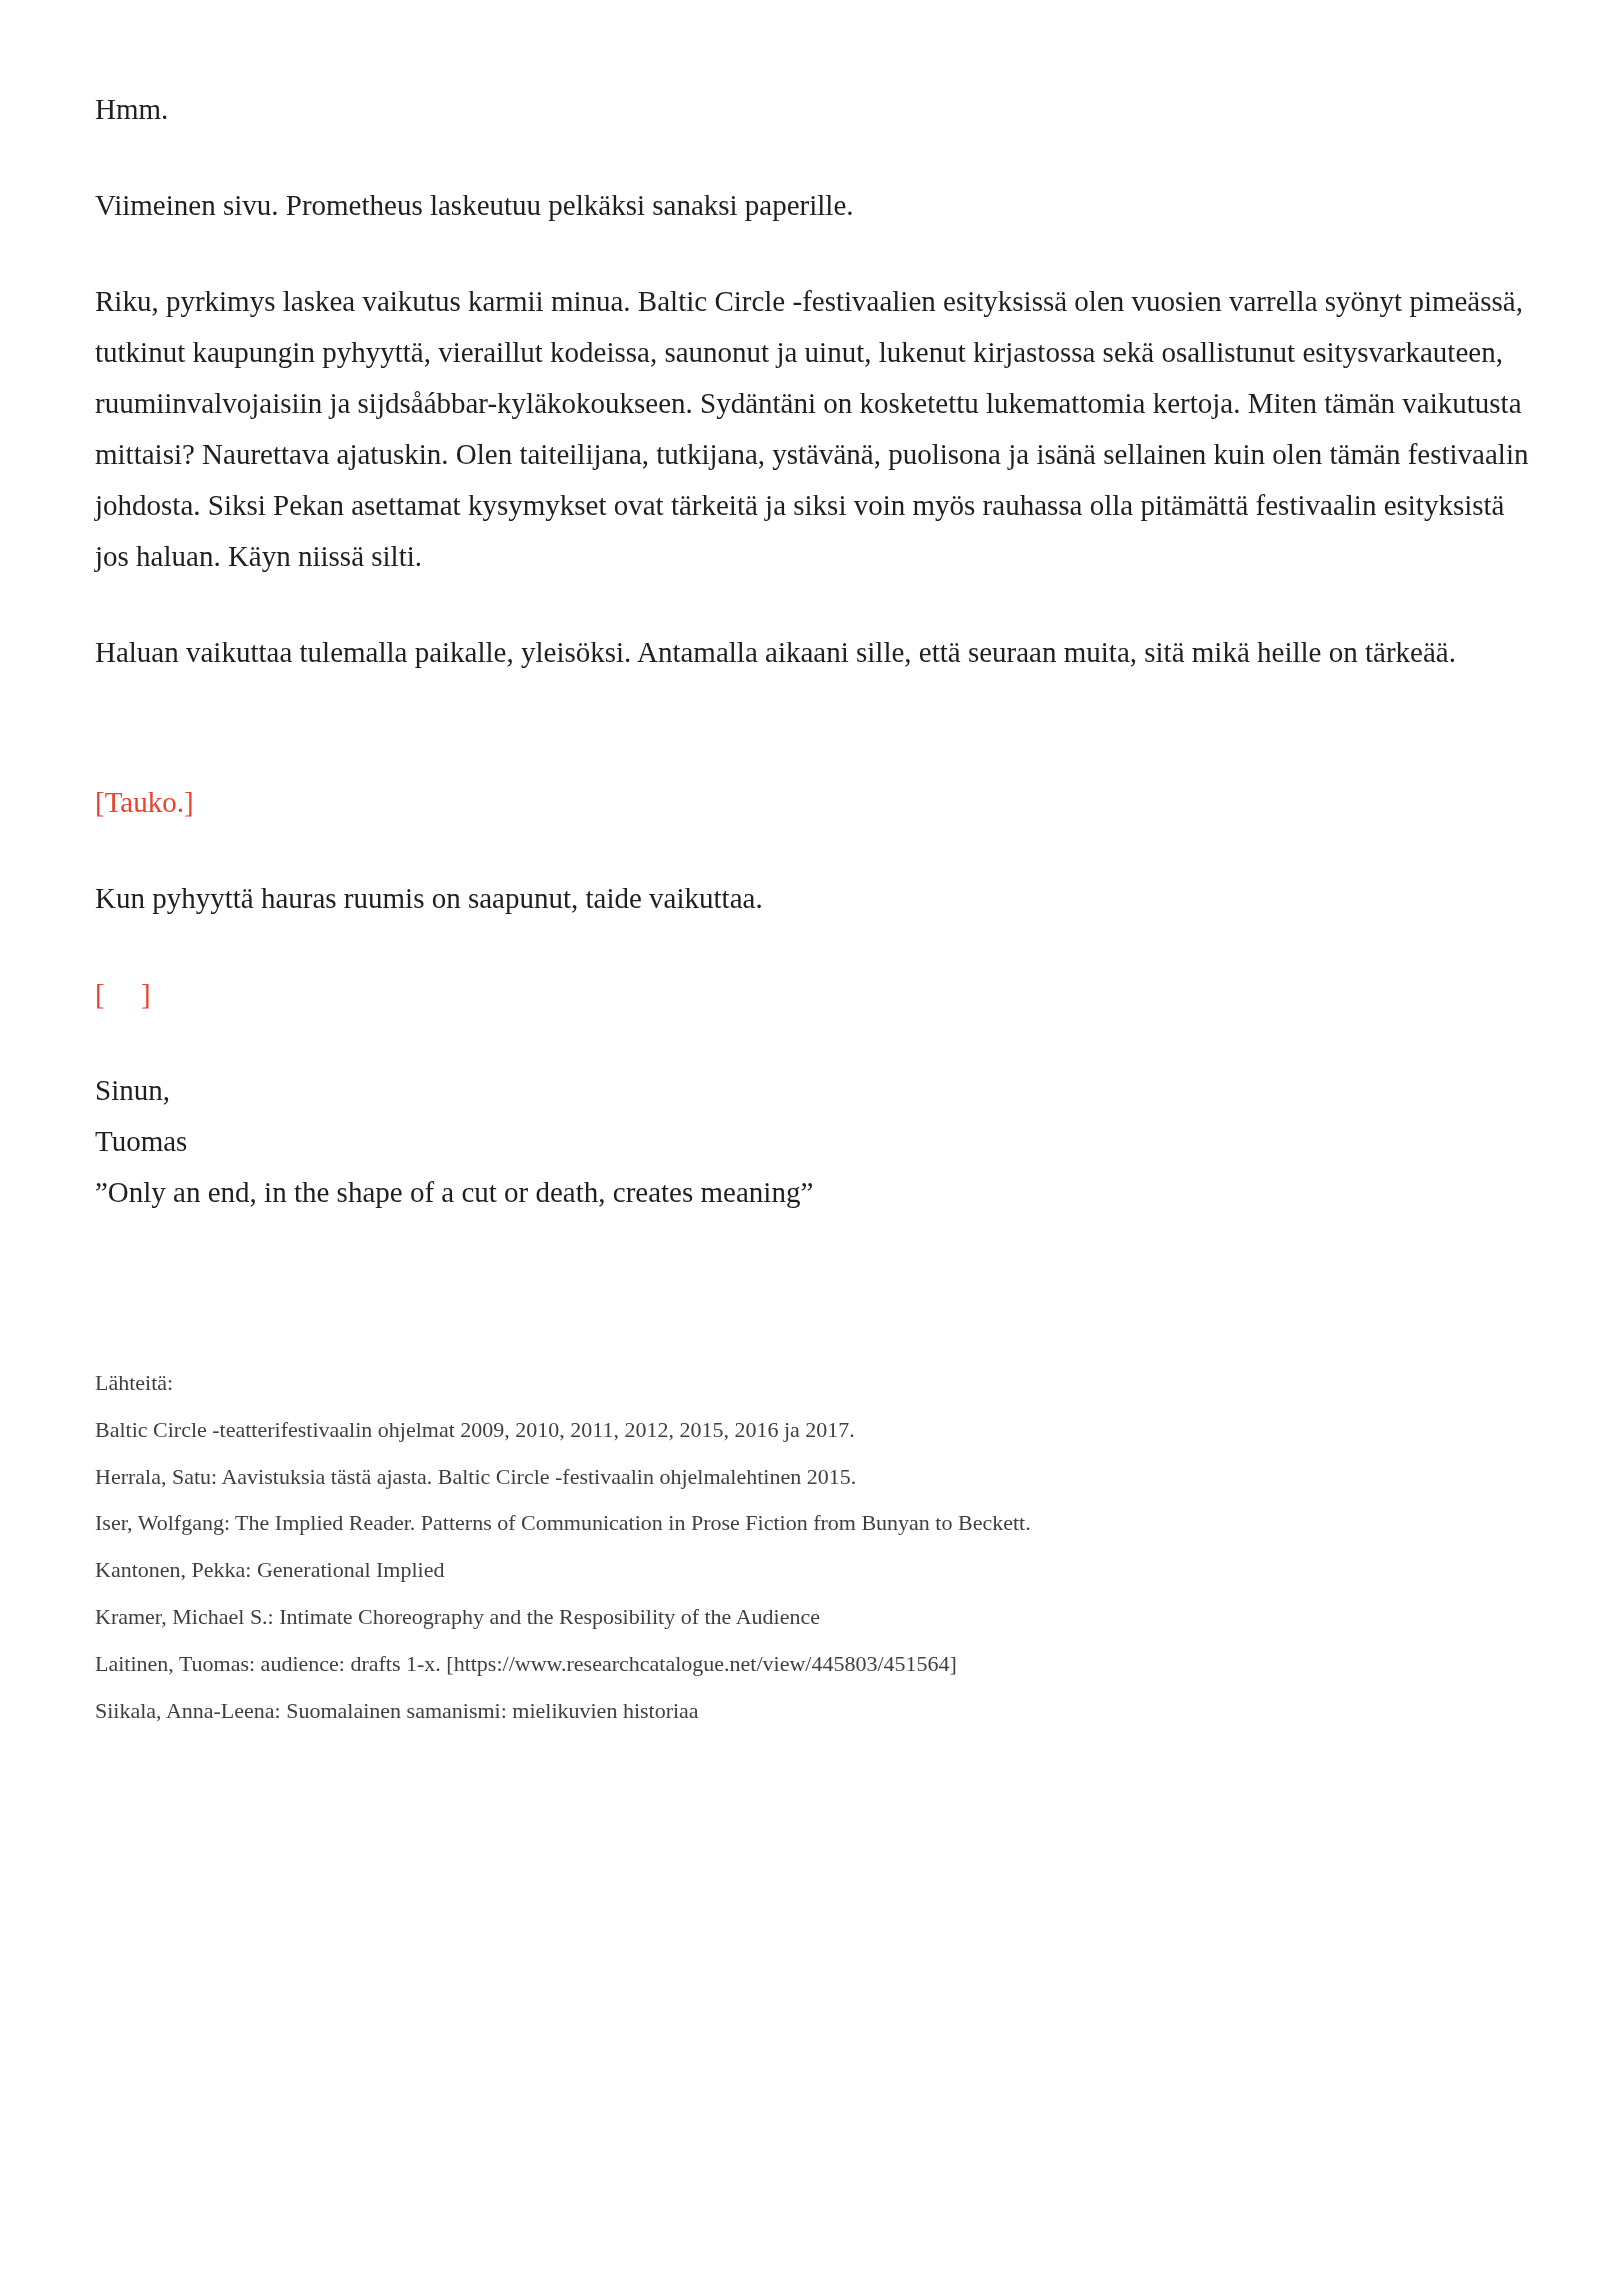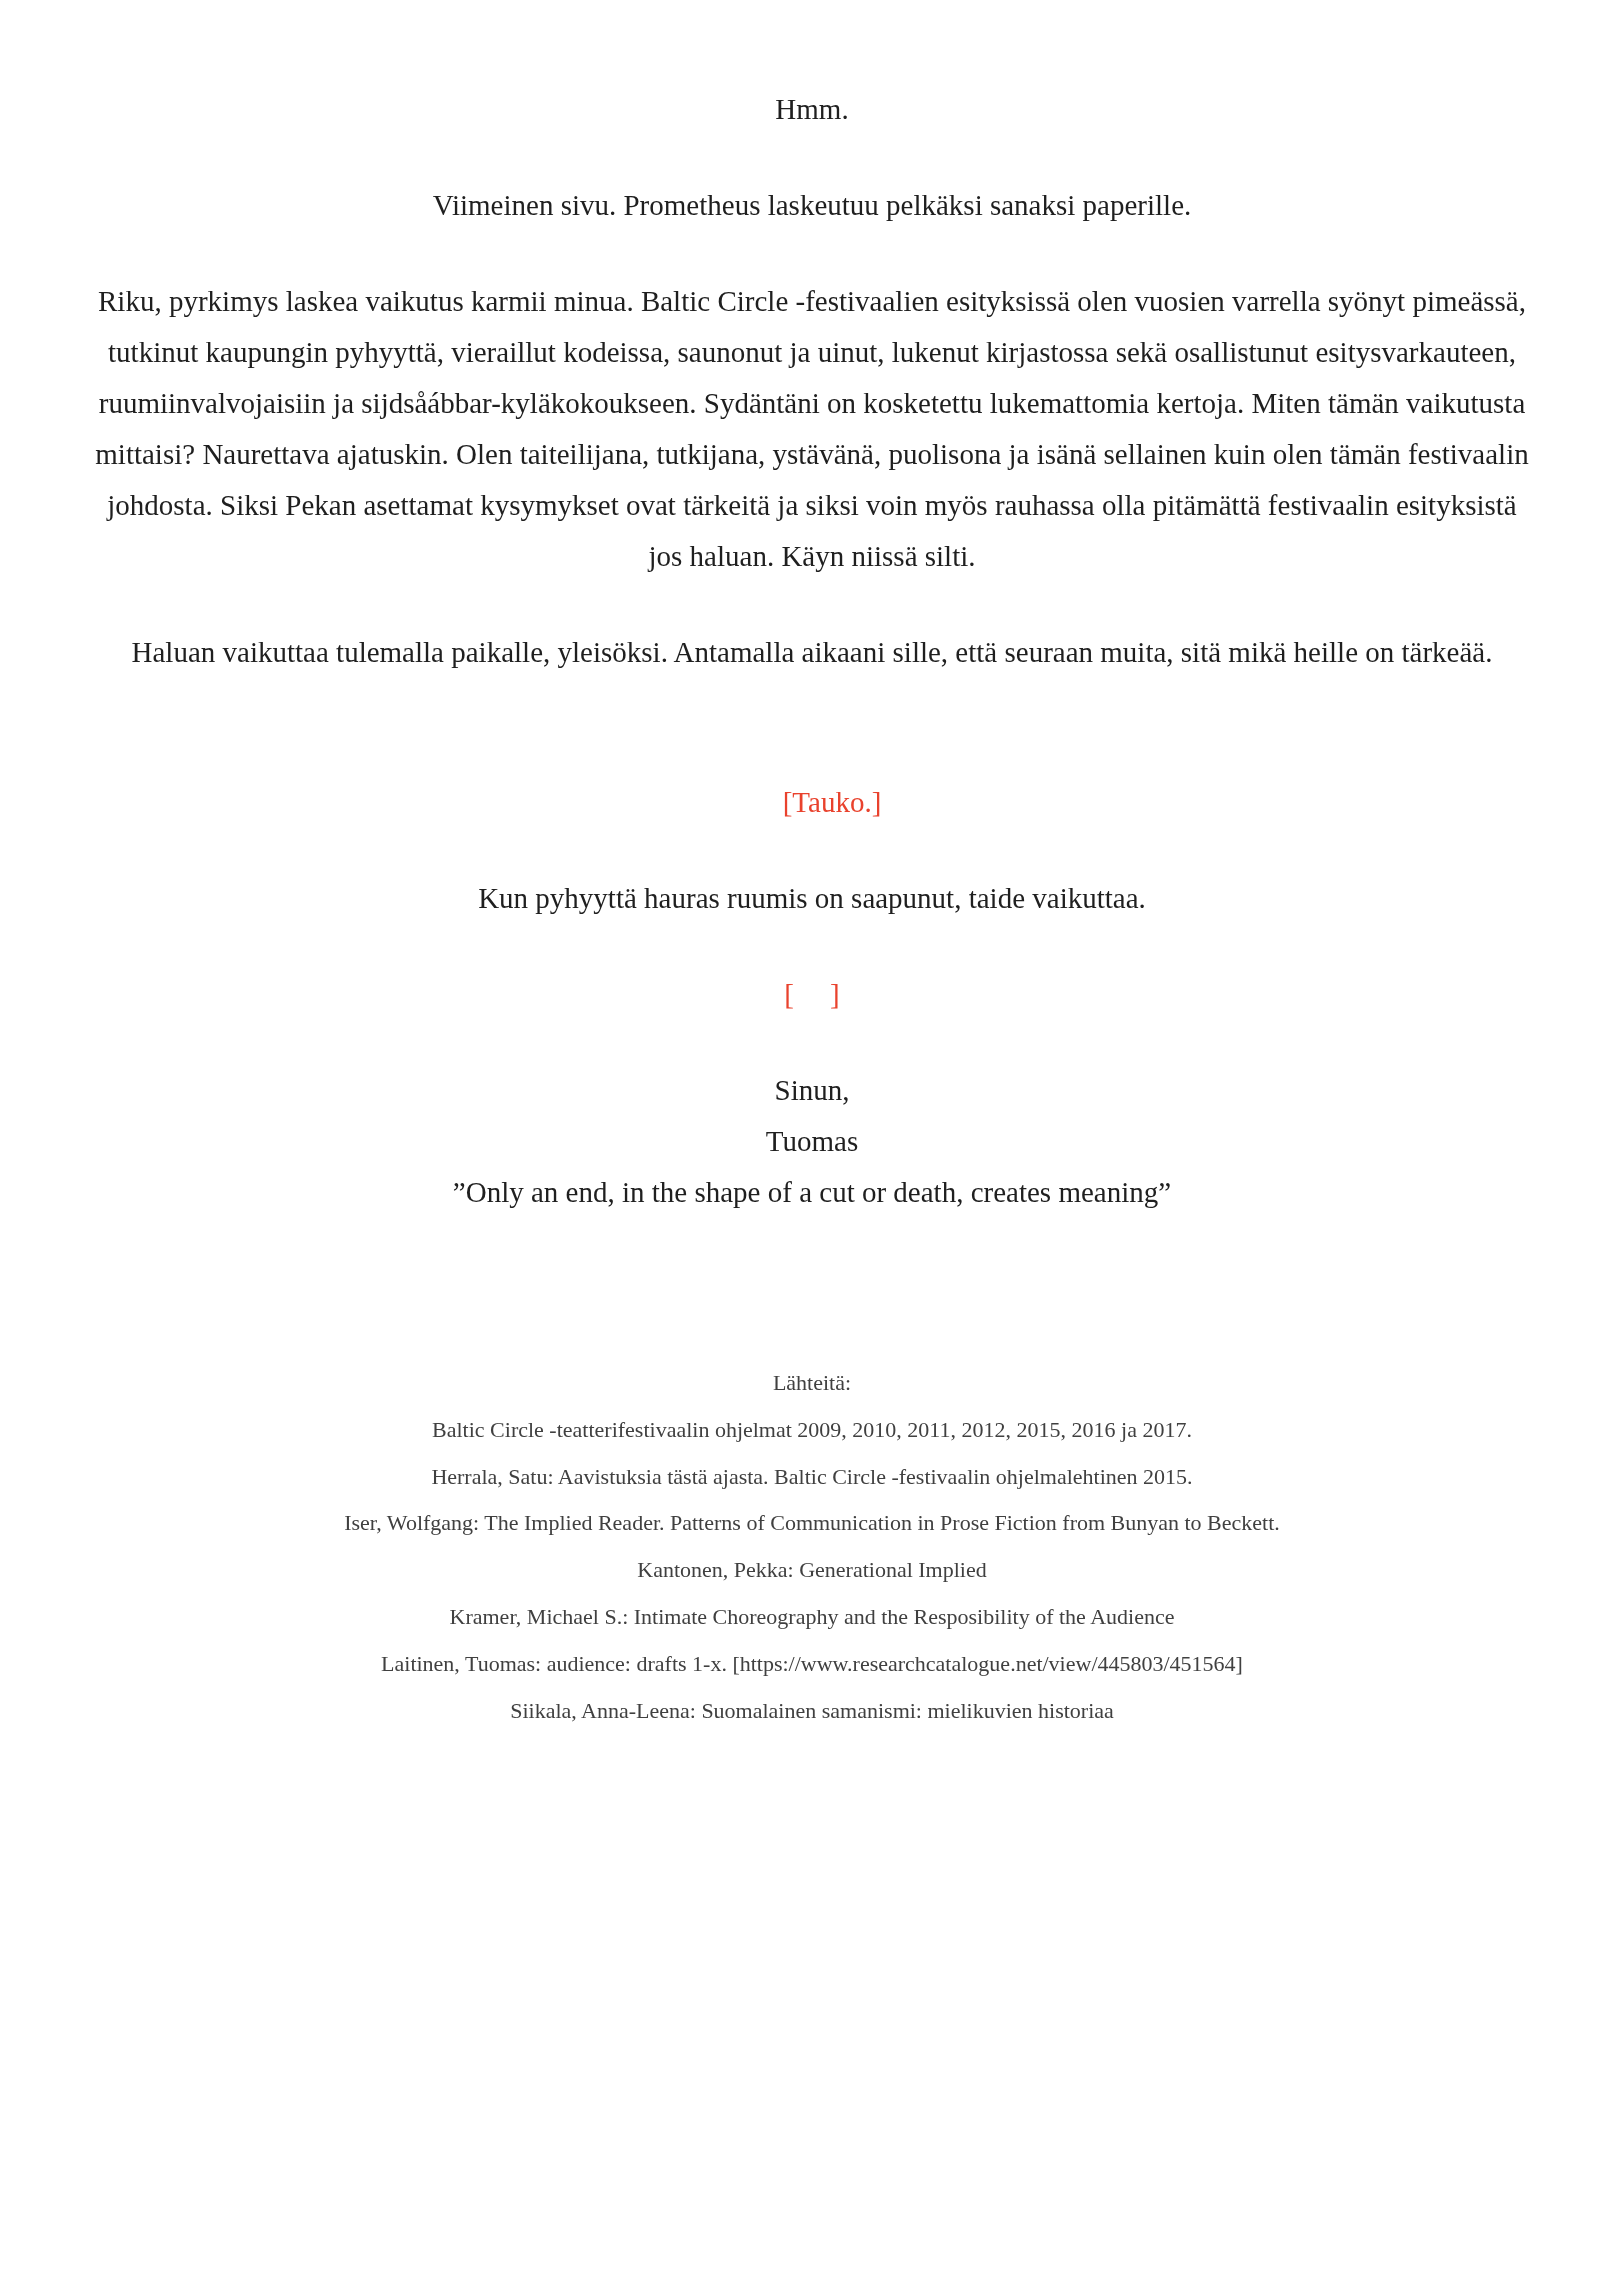"Hmm." * { text-align: center -> none }
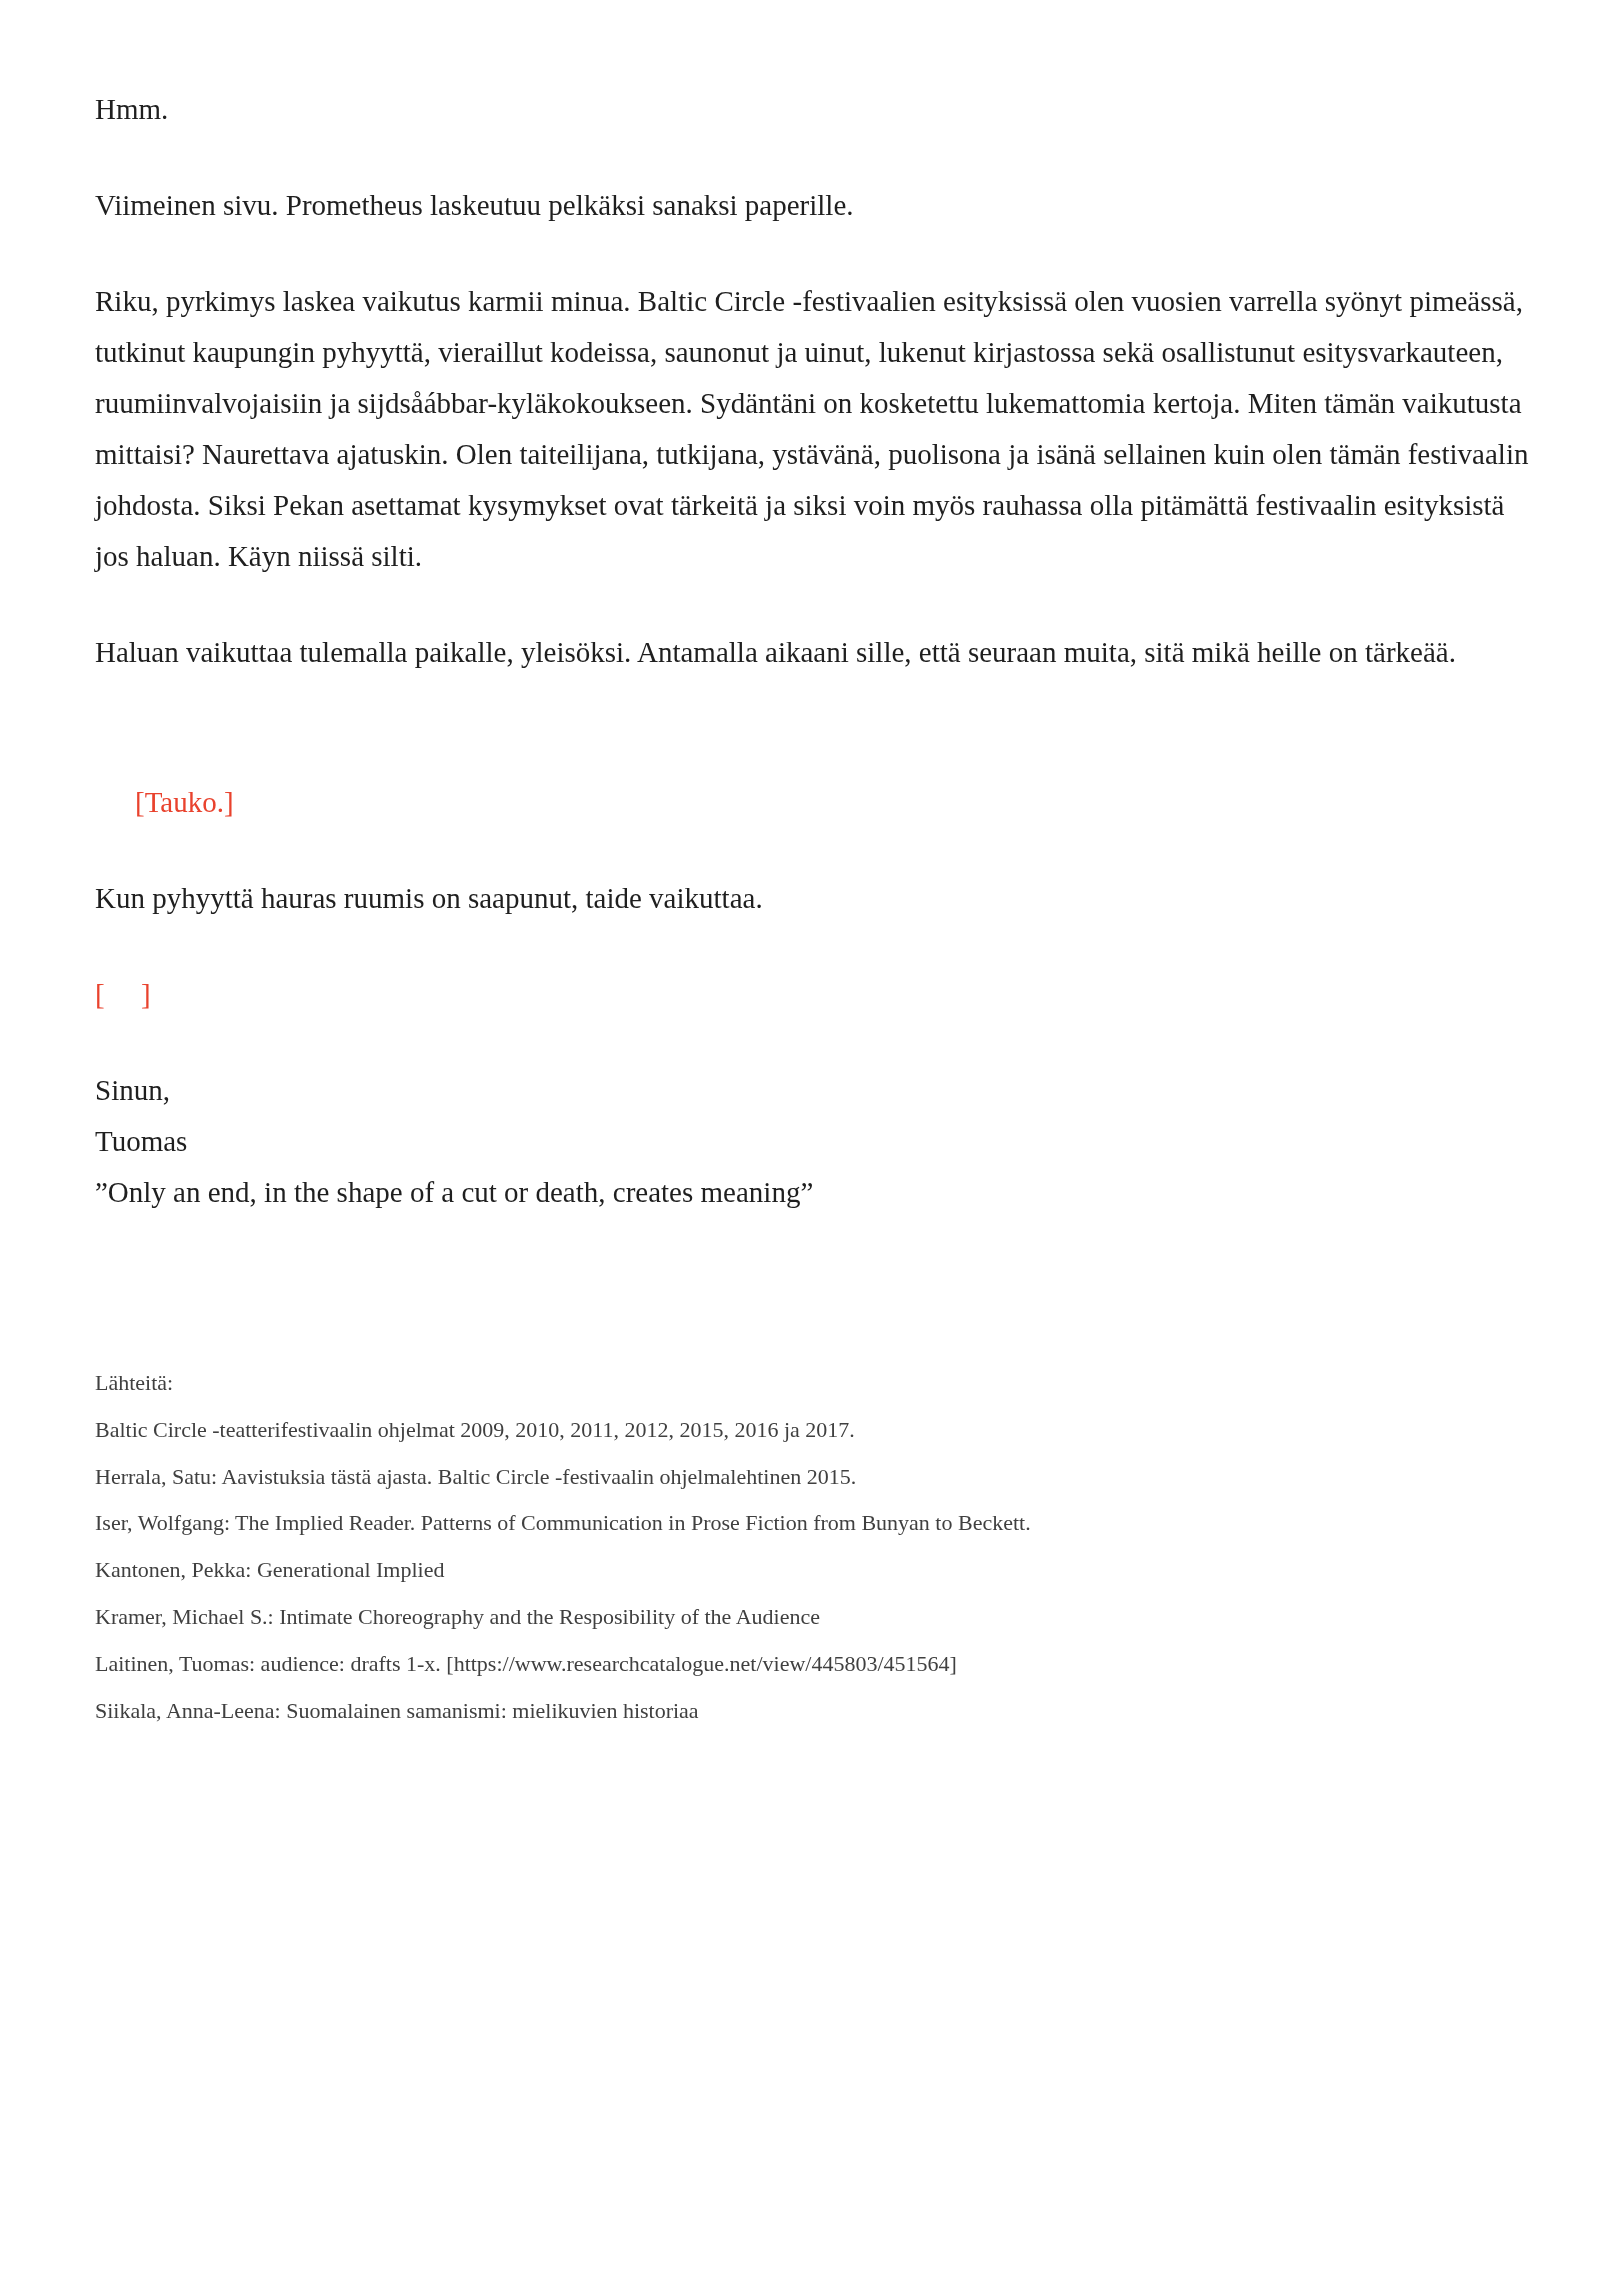"[Tauko.]" .pause-marker { margin-left: 40px -> none }
